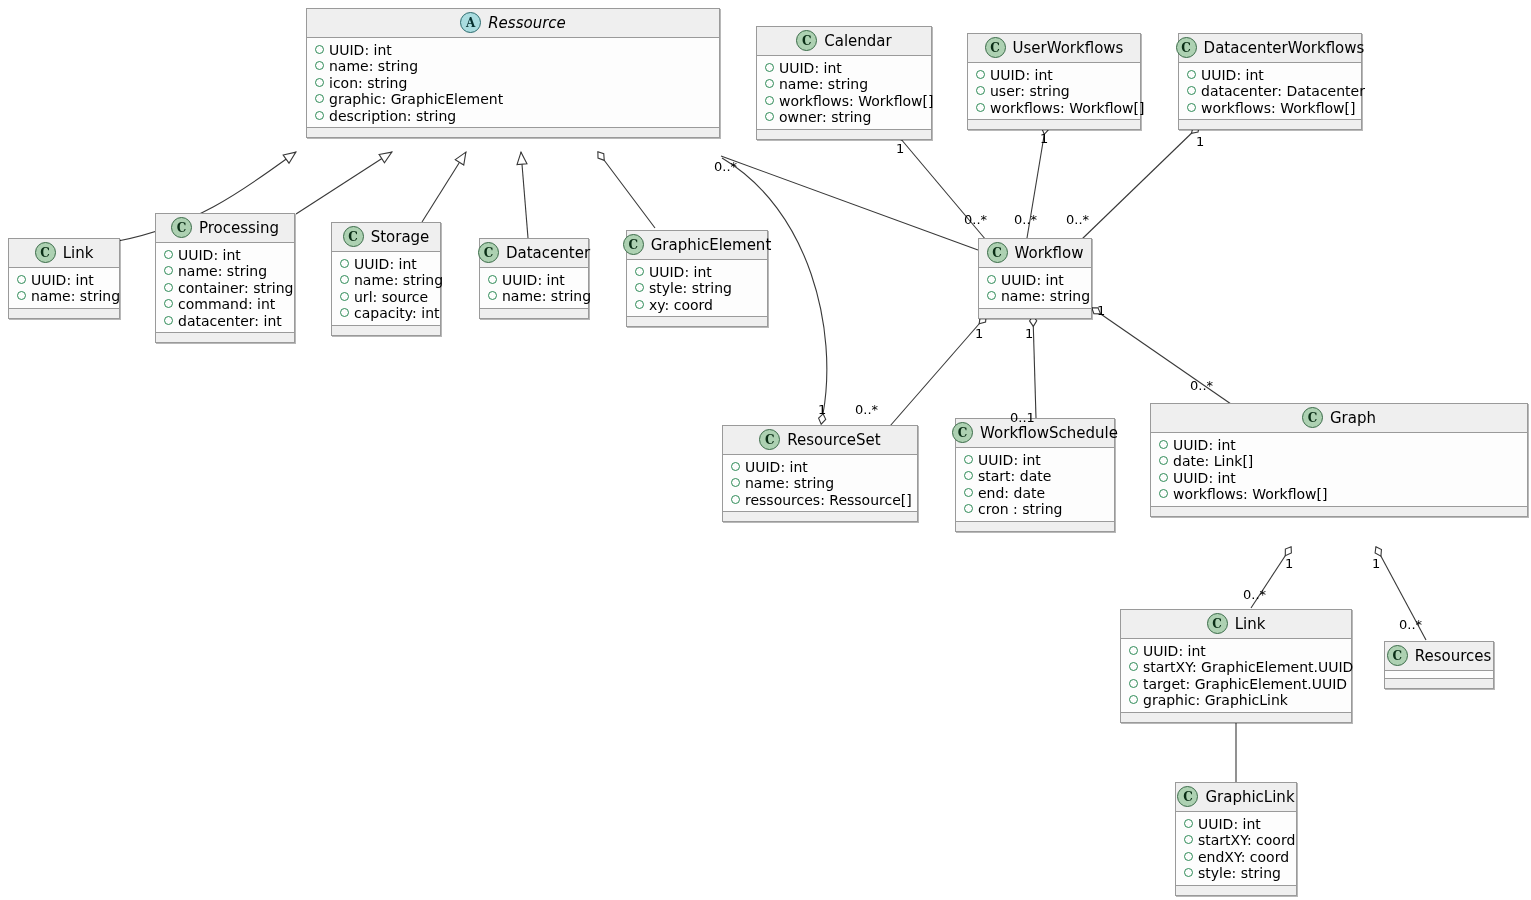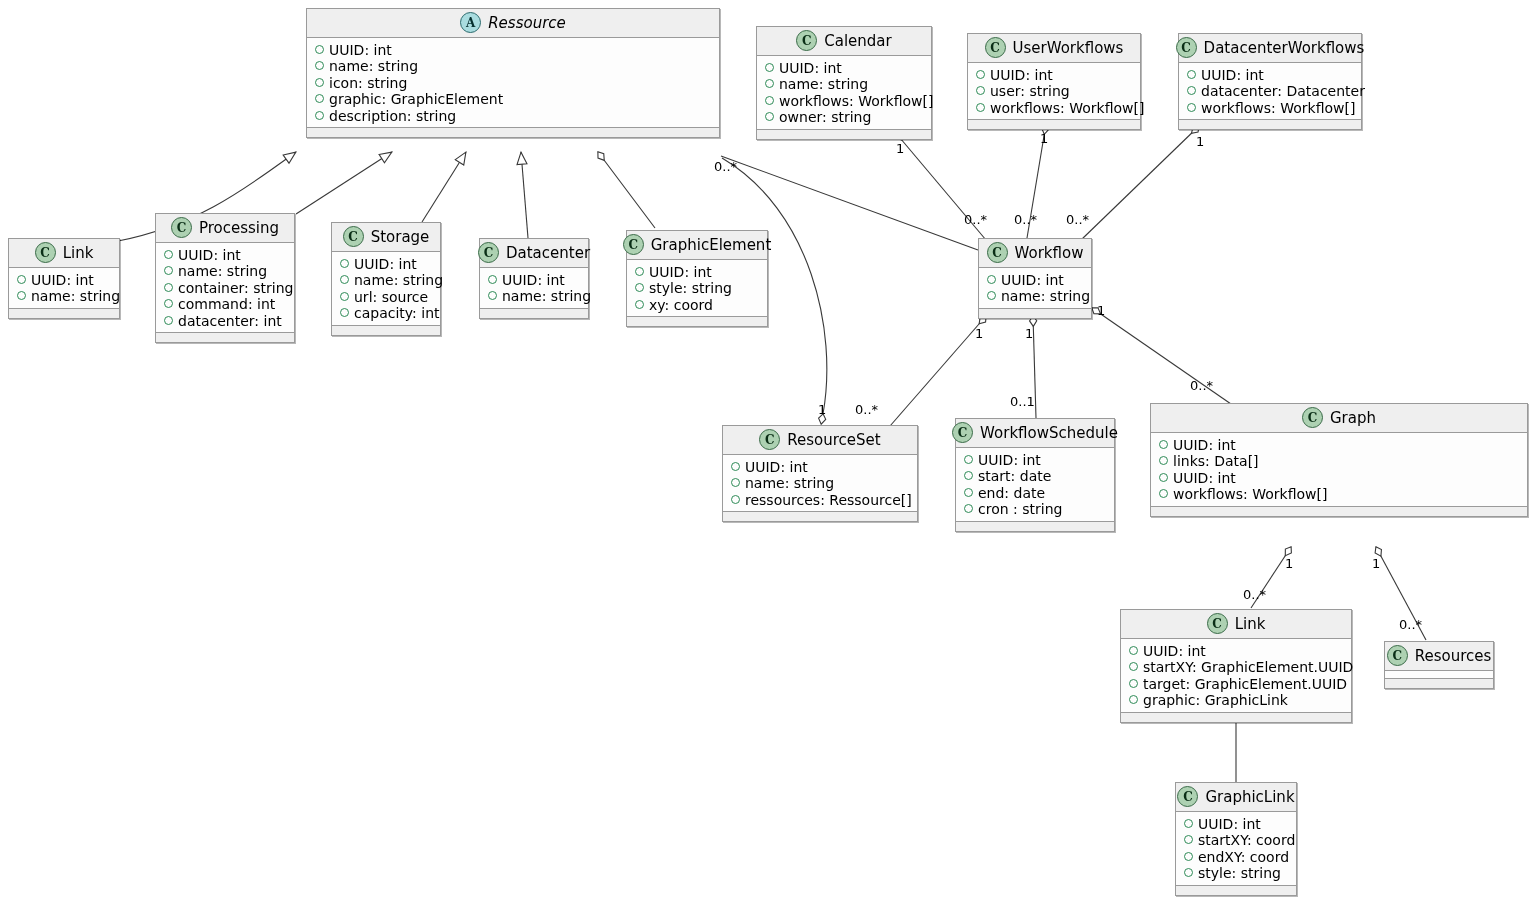"0..1" div.mult { top: 394px -> 410px }
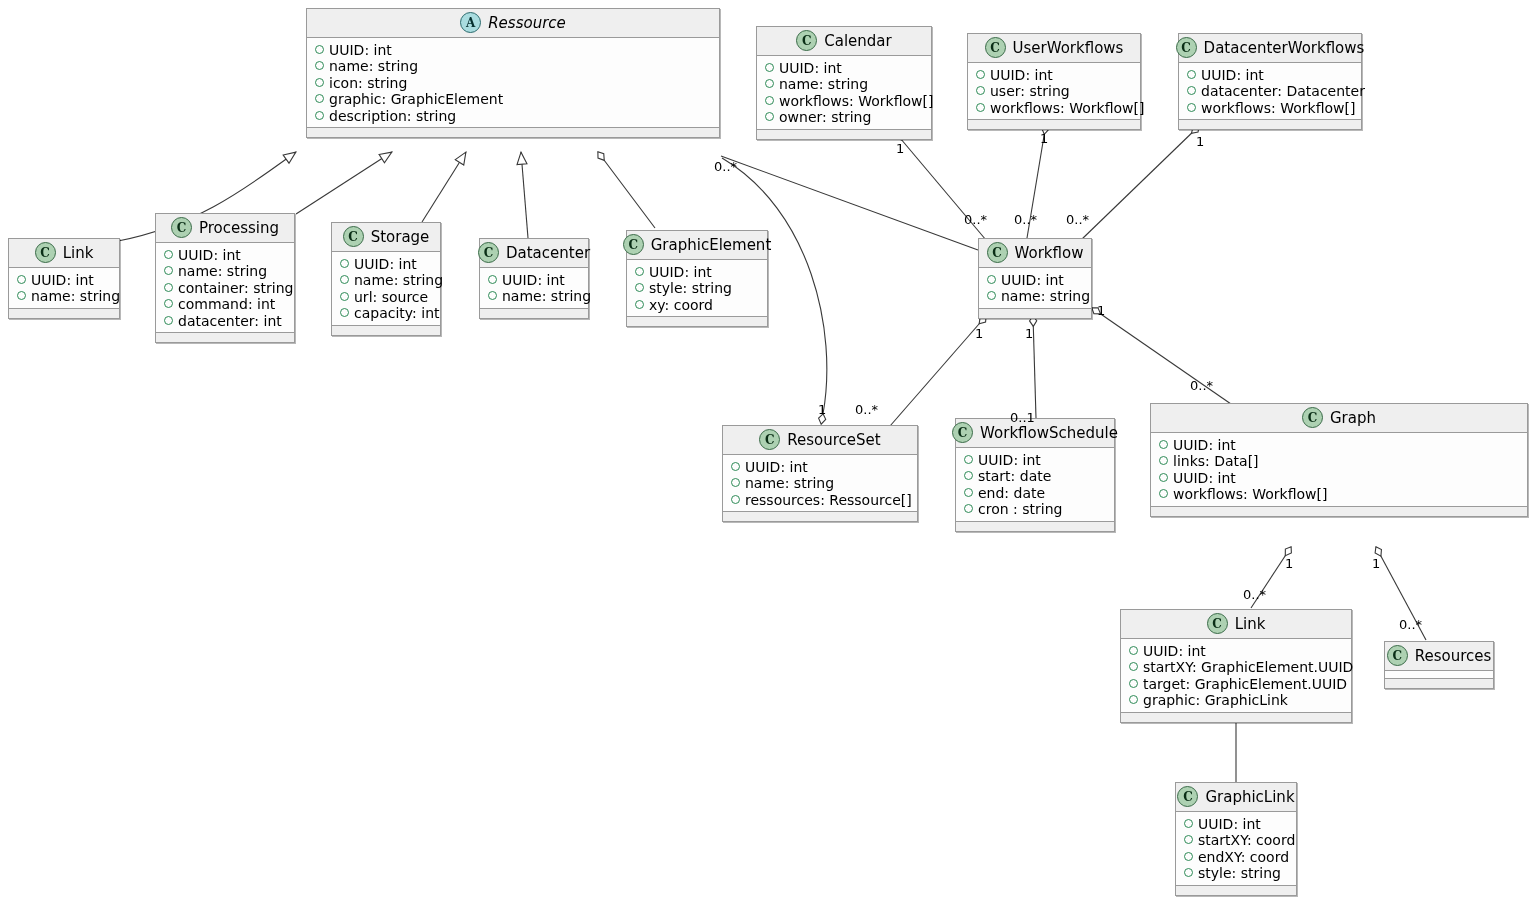"links: Data[]" span { text: links: Data -> date: Link }
